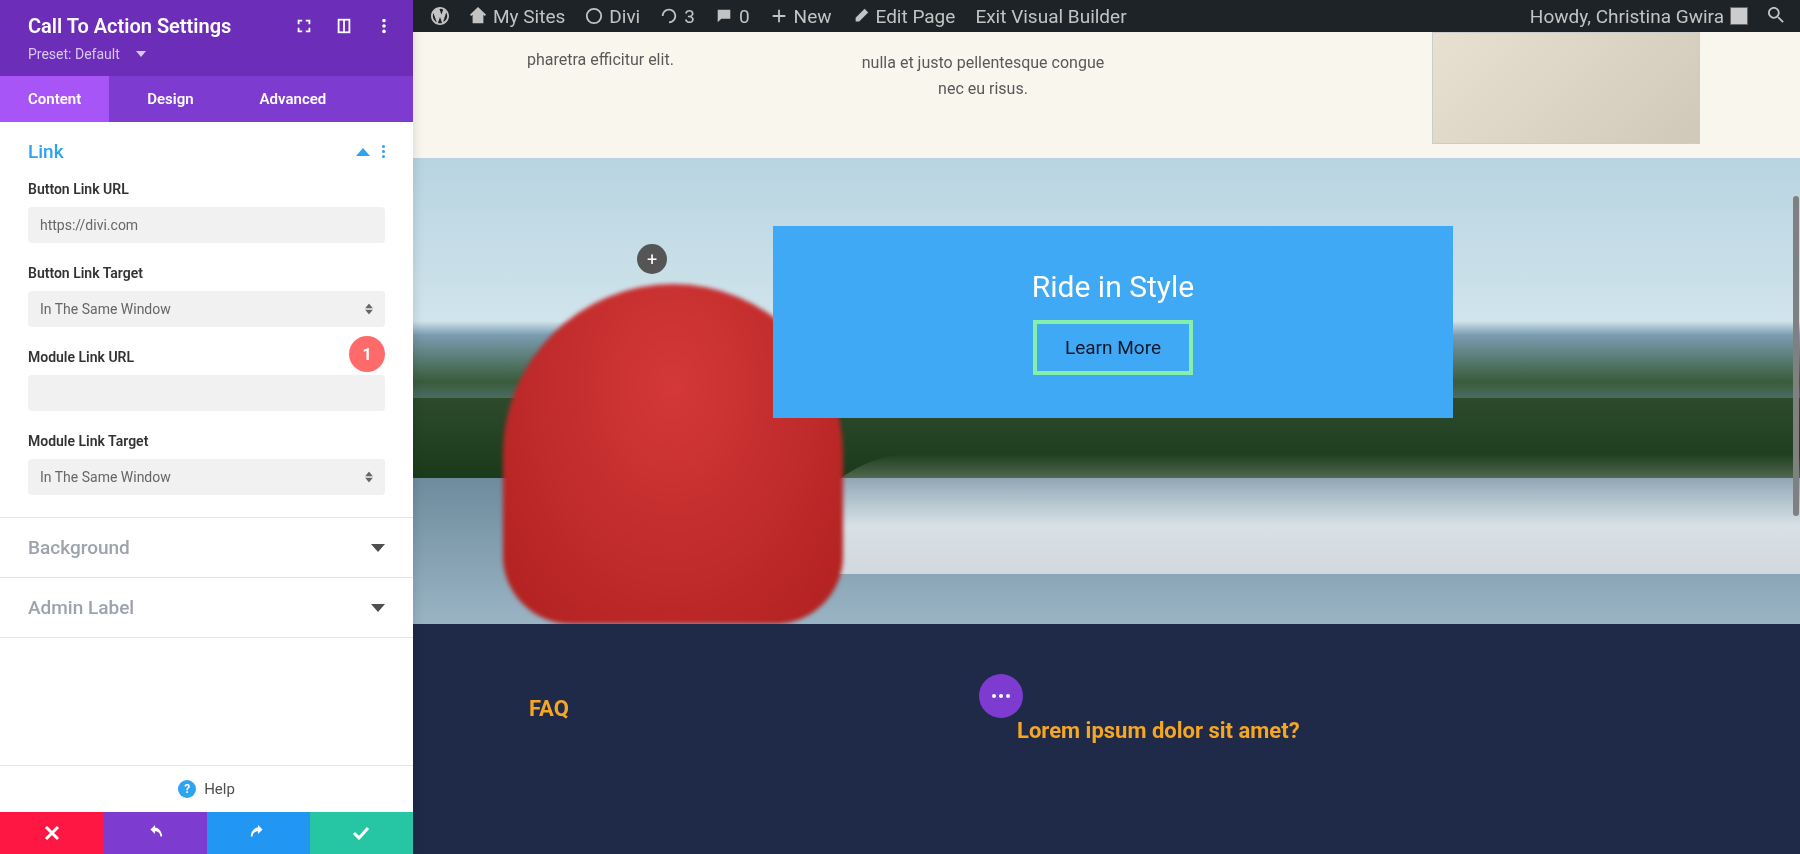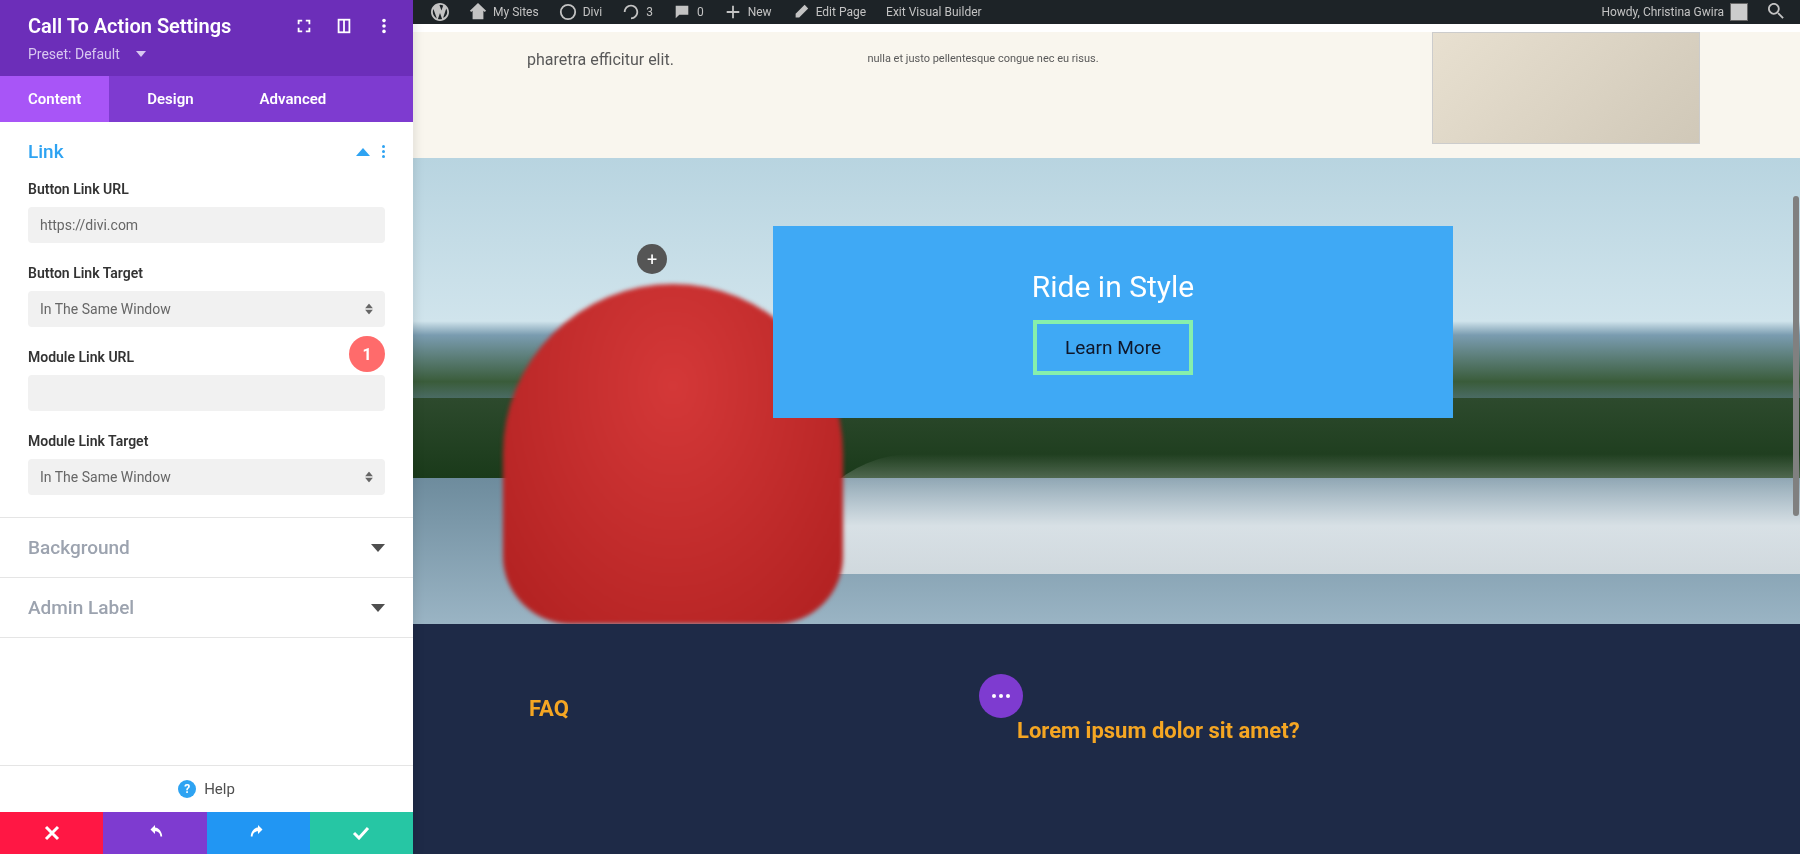"My Sites" .wp-admin-bar { font-size: 12px -> 19px; padding: 8px 8px -> 16px 8px }
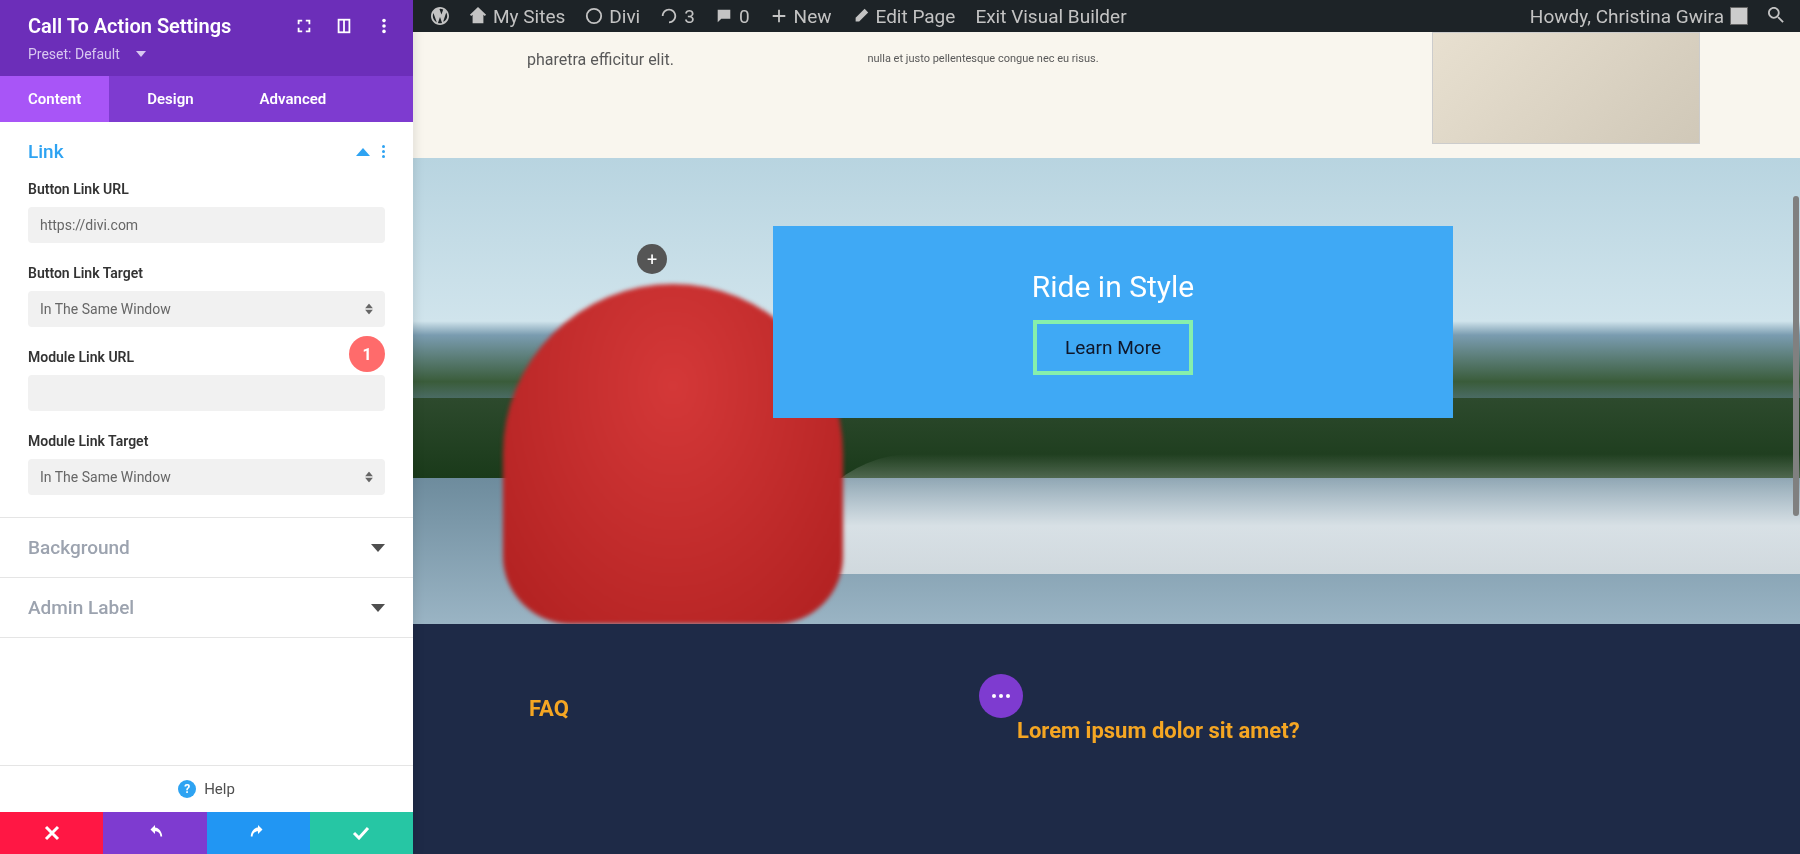"nulla et justo pellentesque congue" .text-block-2 { font-size: 11px -> 16px }
